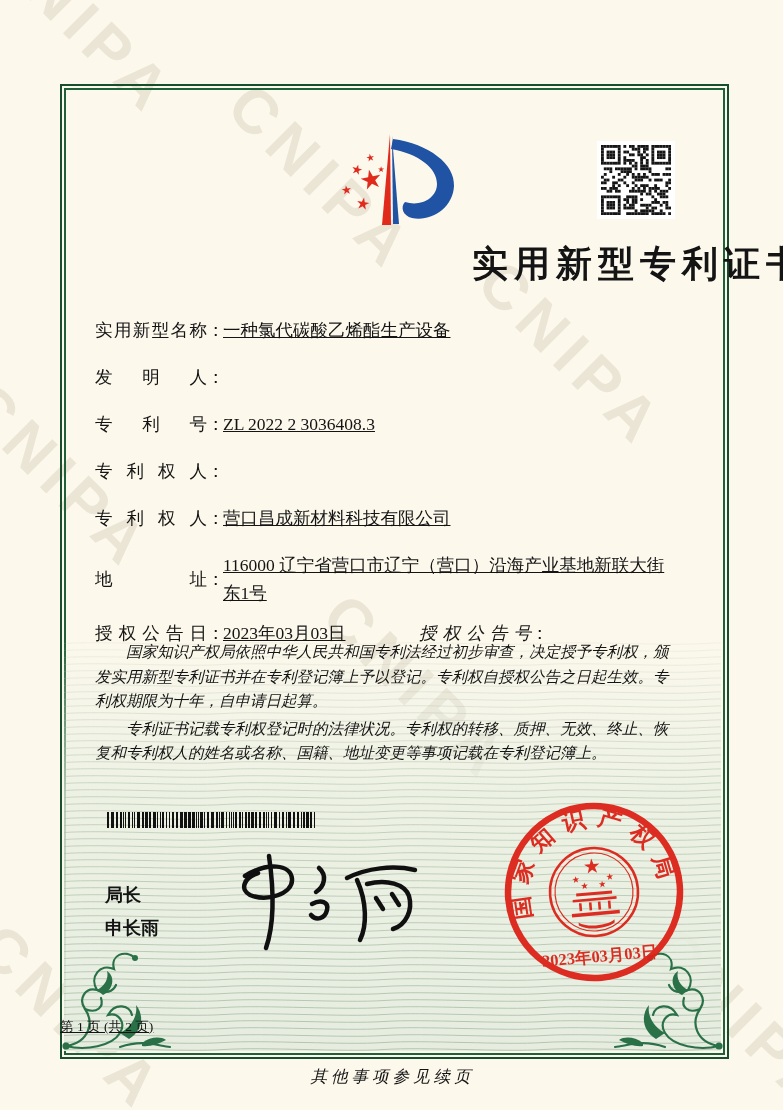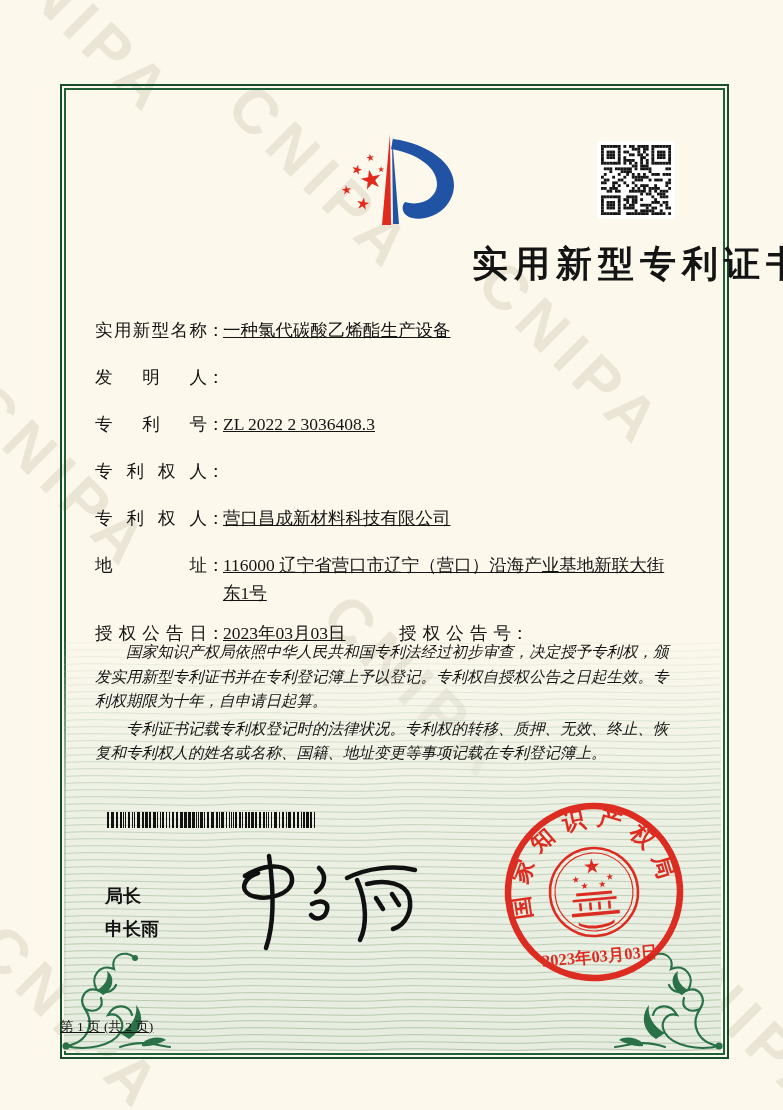"实用新型名称" .frow { align-items: flex-start -> center }
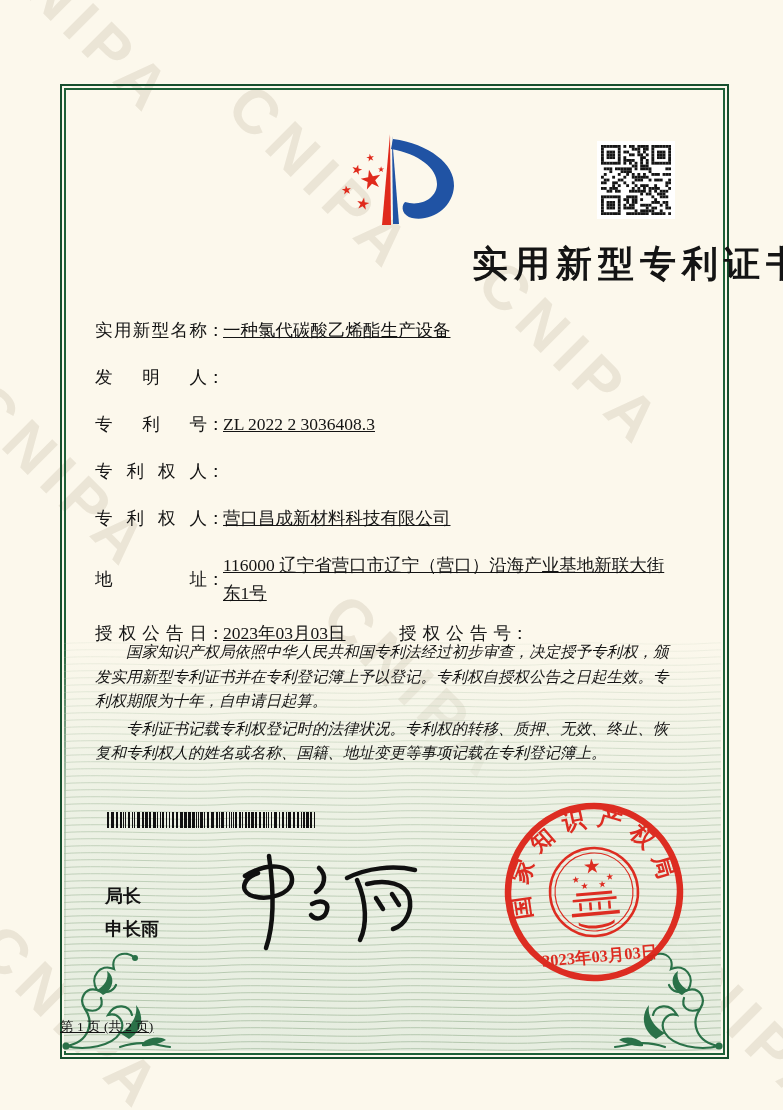"授权公告号" .flabel.second { font-style: none -> italic; margin-left: 10px -> 30px }
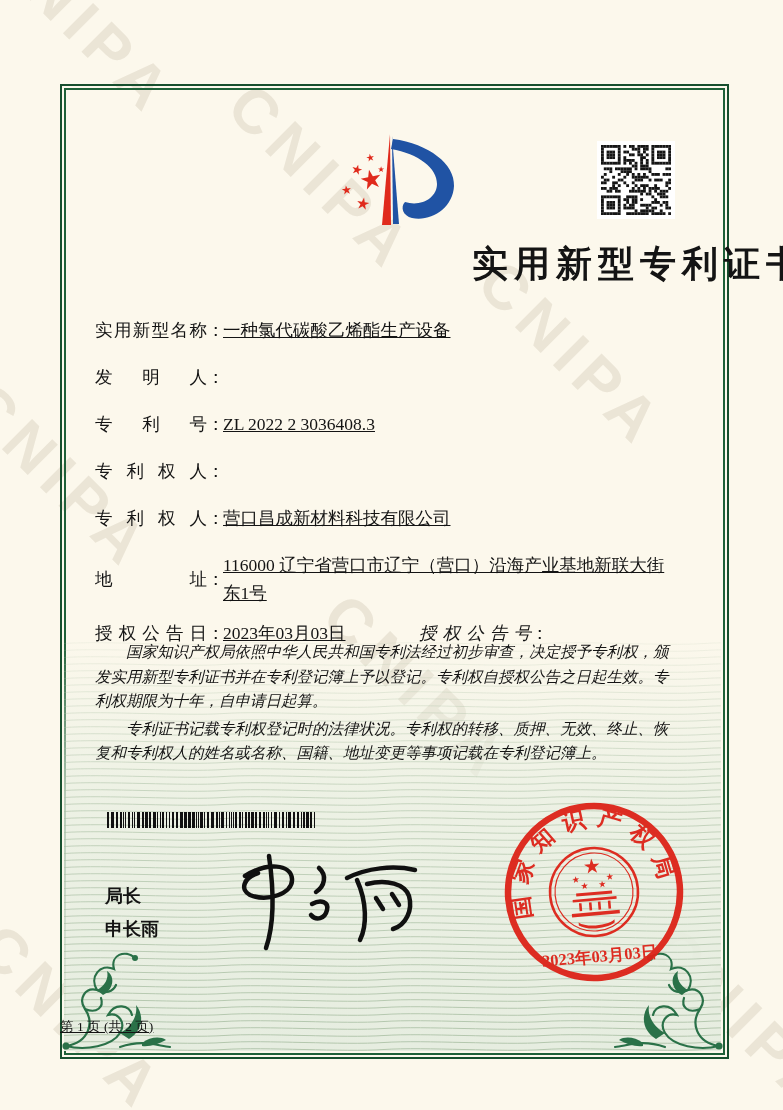"局长" .signer { font-family: Liberation Sans, sans-serif -> Liberation Mono, monospace }
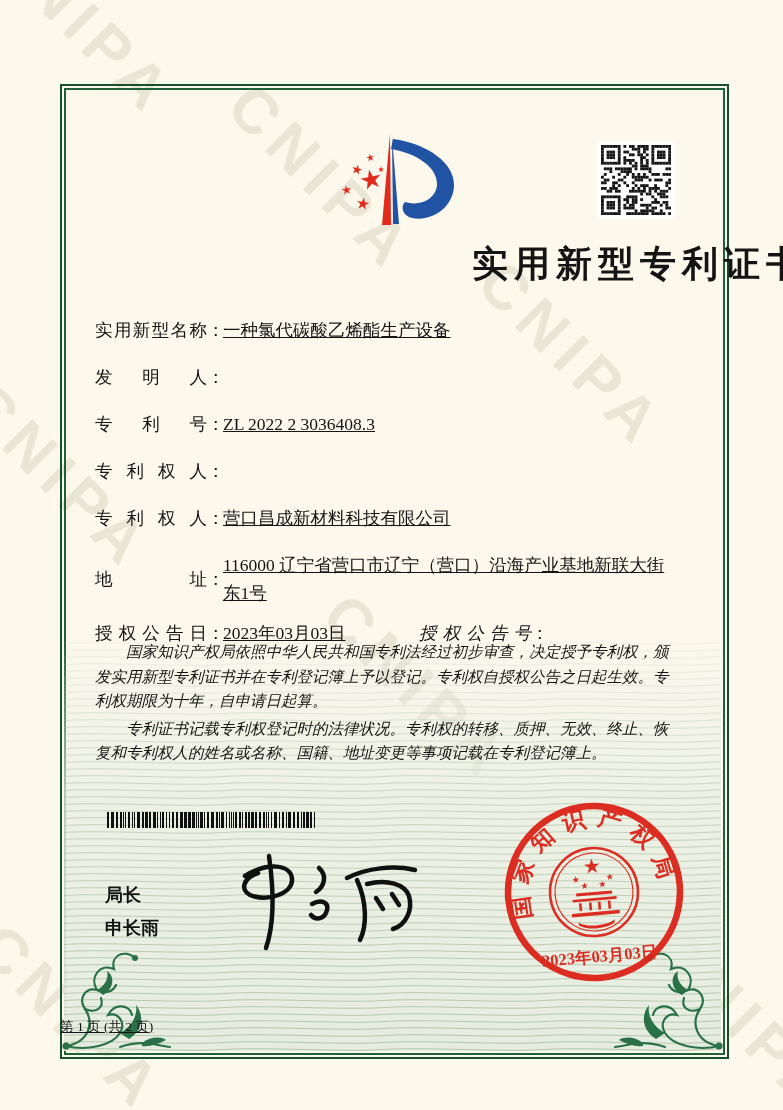"其他事项参见续页" div.abs { html: none -> <div>其他事项参见续页</div> }
